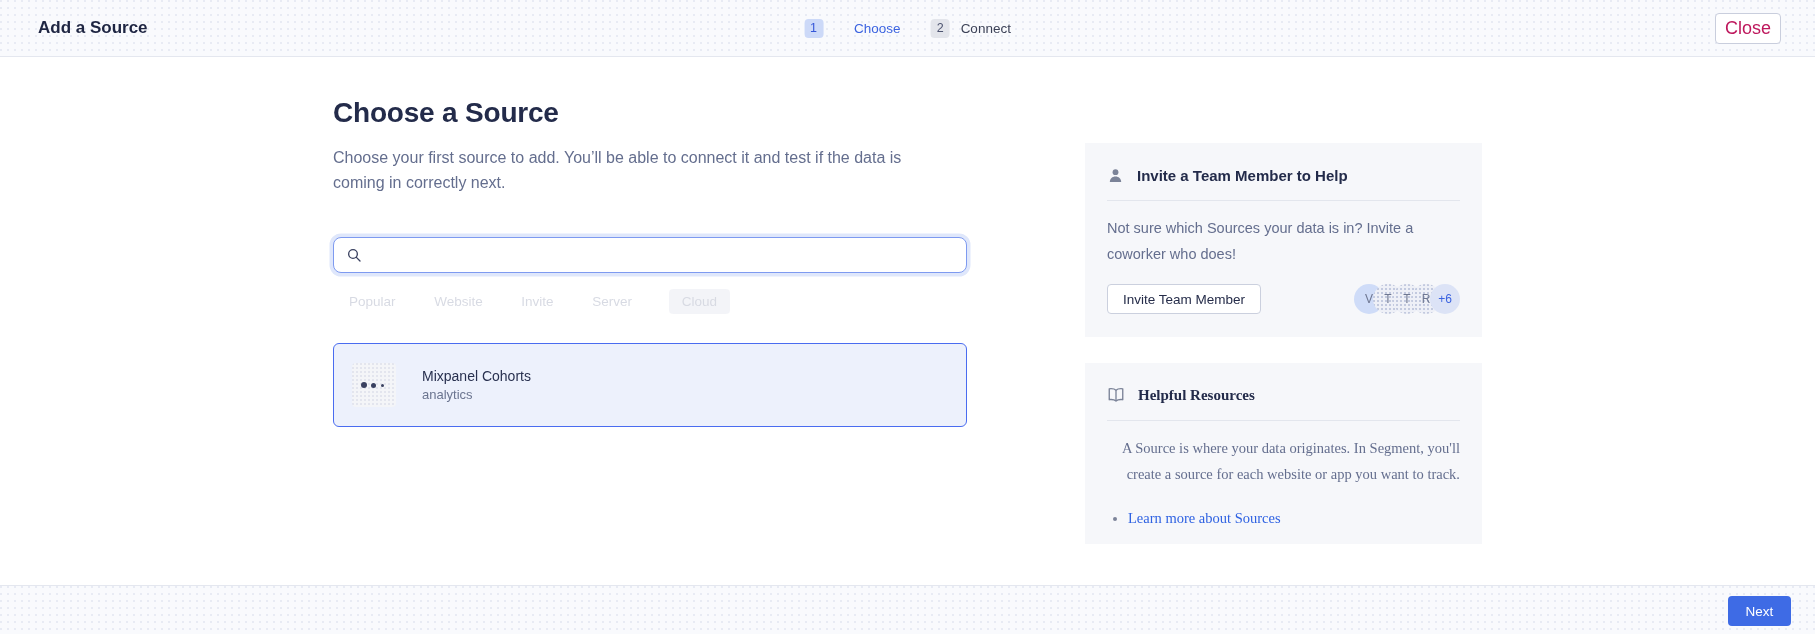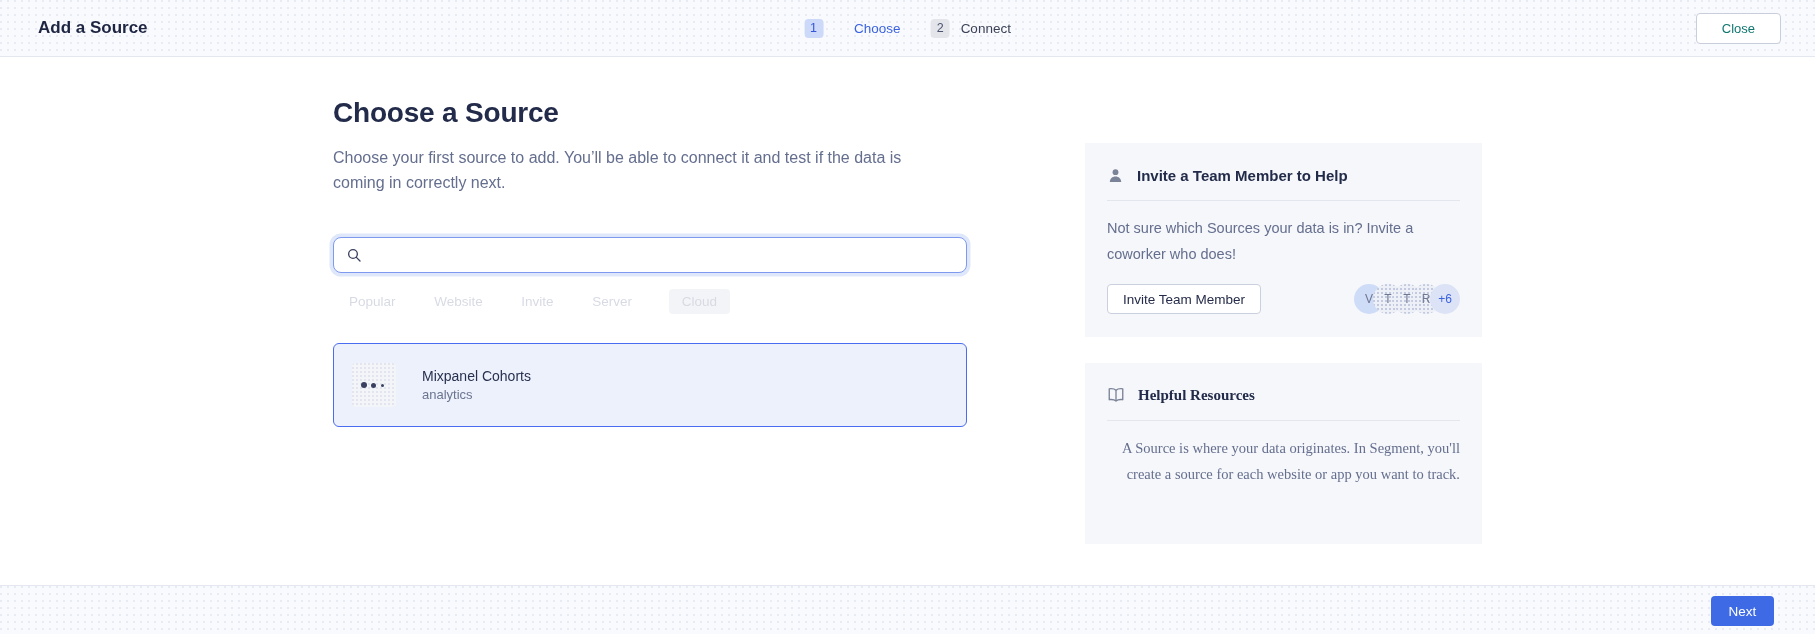"Close" .close-btn { color: #0f766e -> #be185d; font-size: 13px -> 18px; padding: 0 25px -> 0 6px }
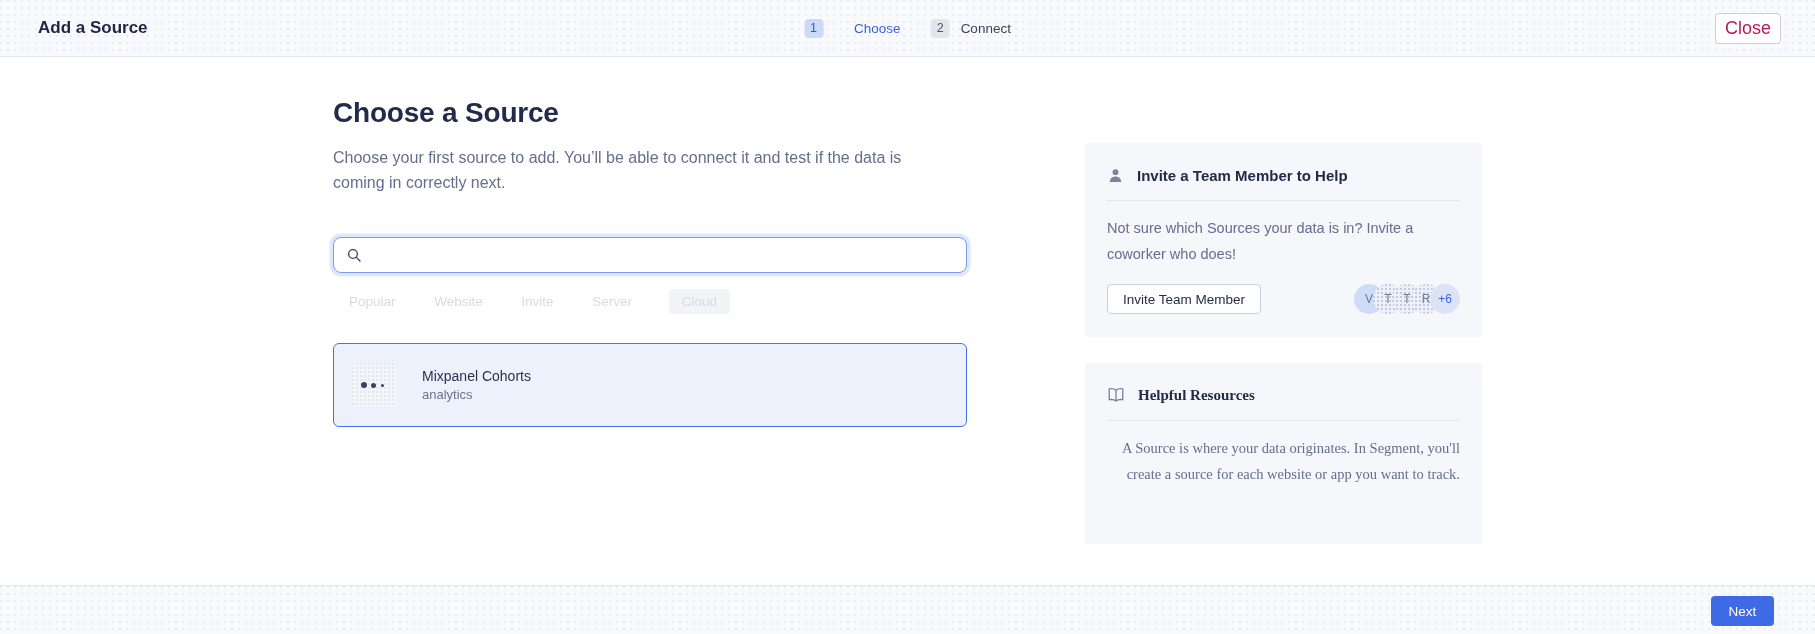"Learn more about Sources" ul.resource-list { html: none -> <ul> <li> <a>Learn more about Sources</a> </li> </ul> }
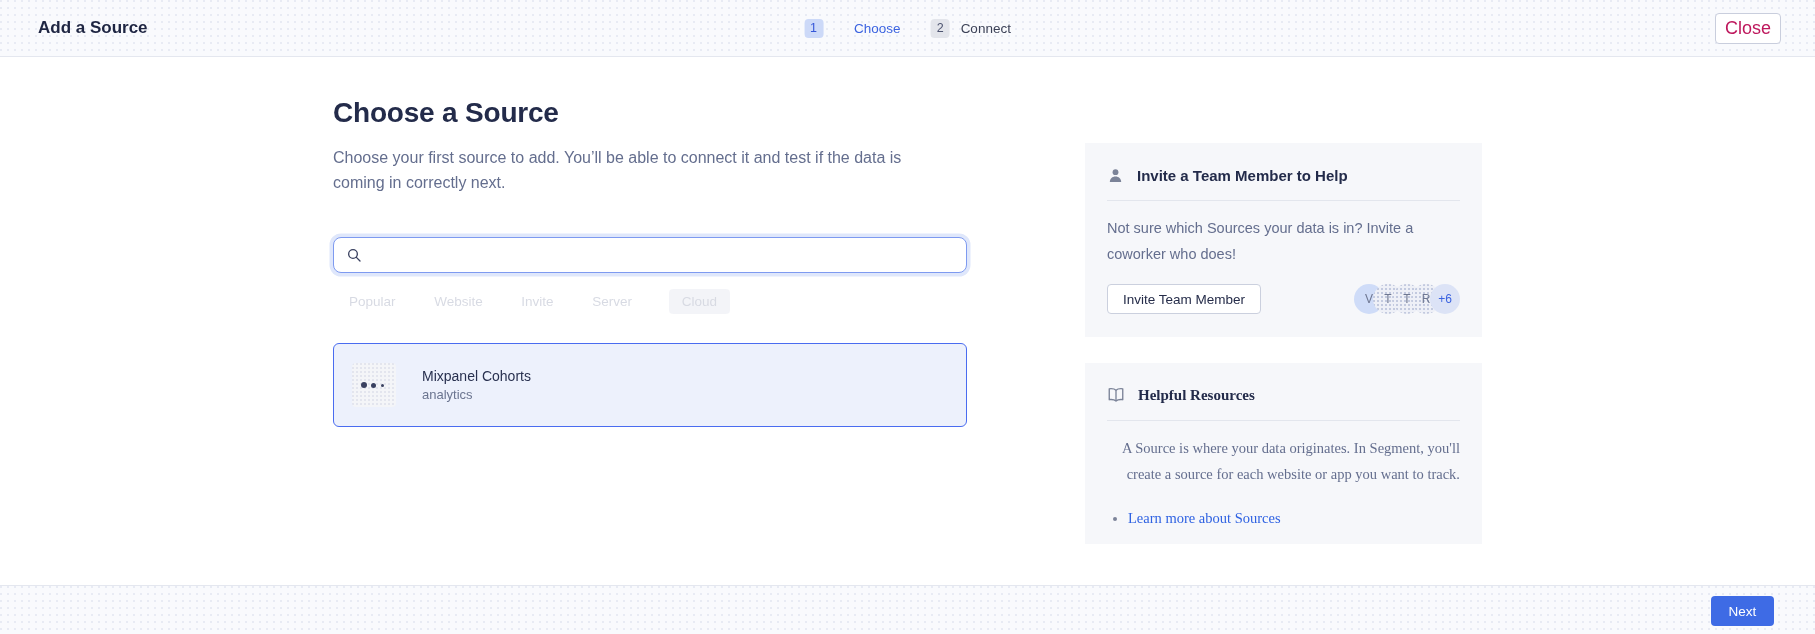"Next" .next-btn { right: 41px -> 24px }
